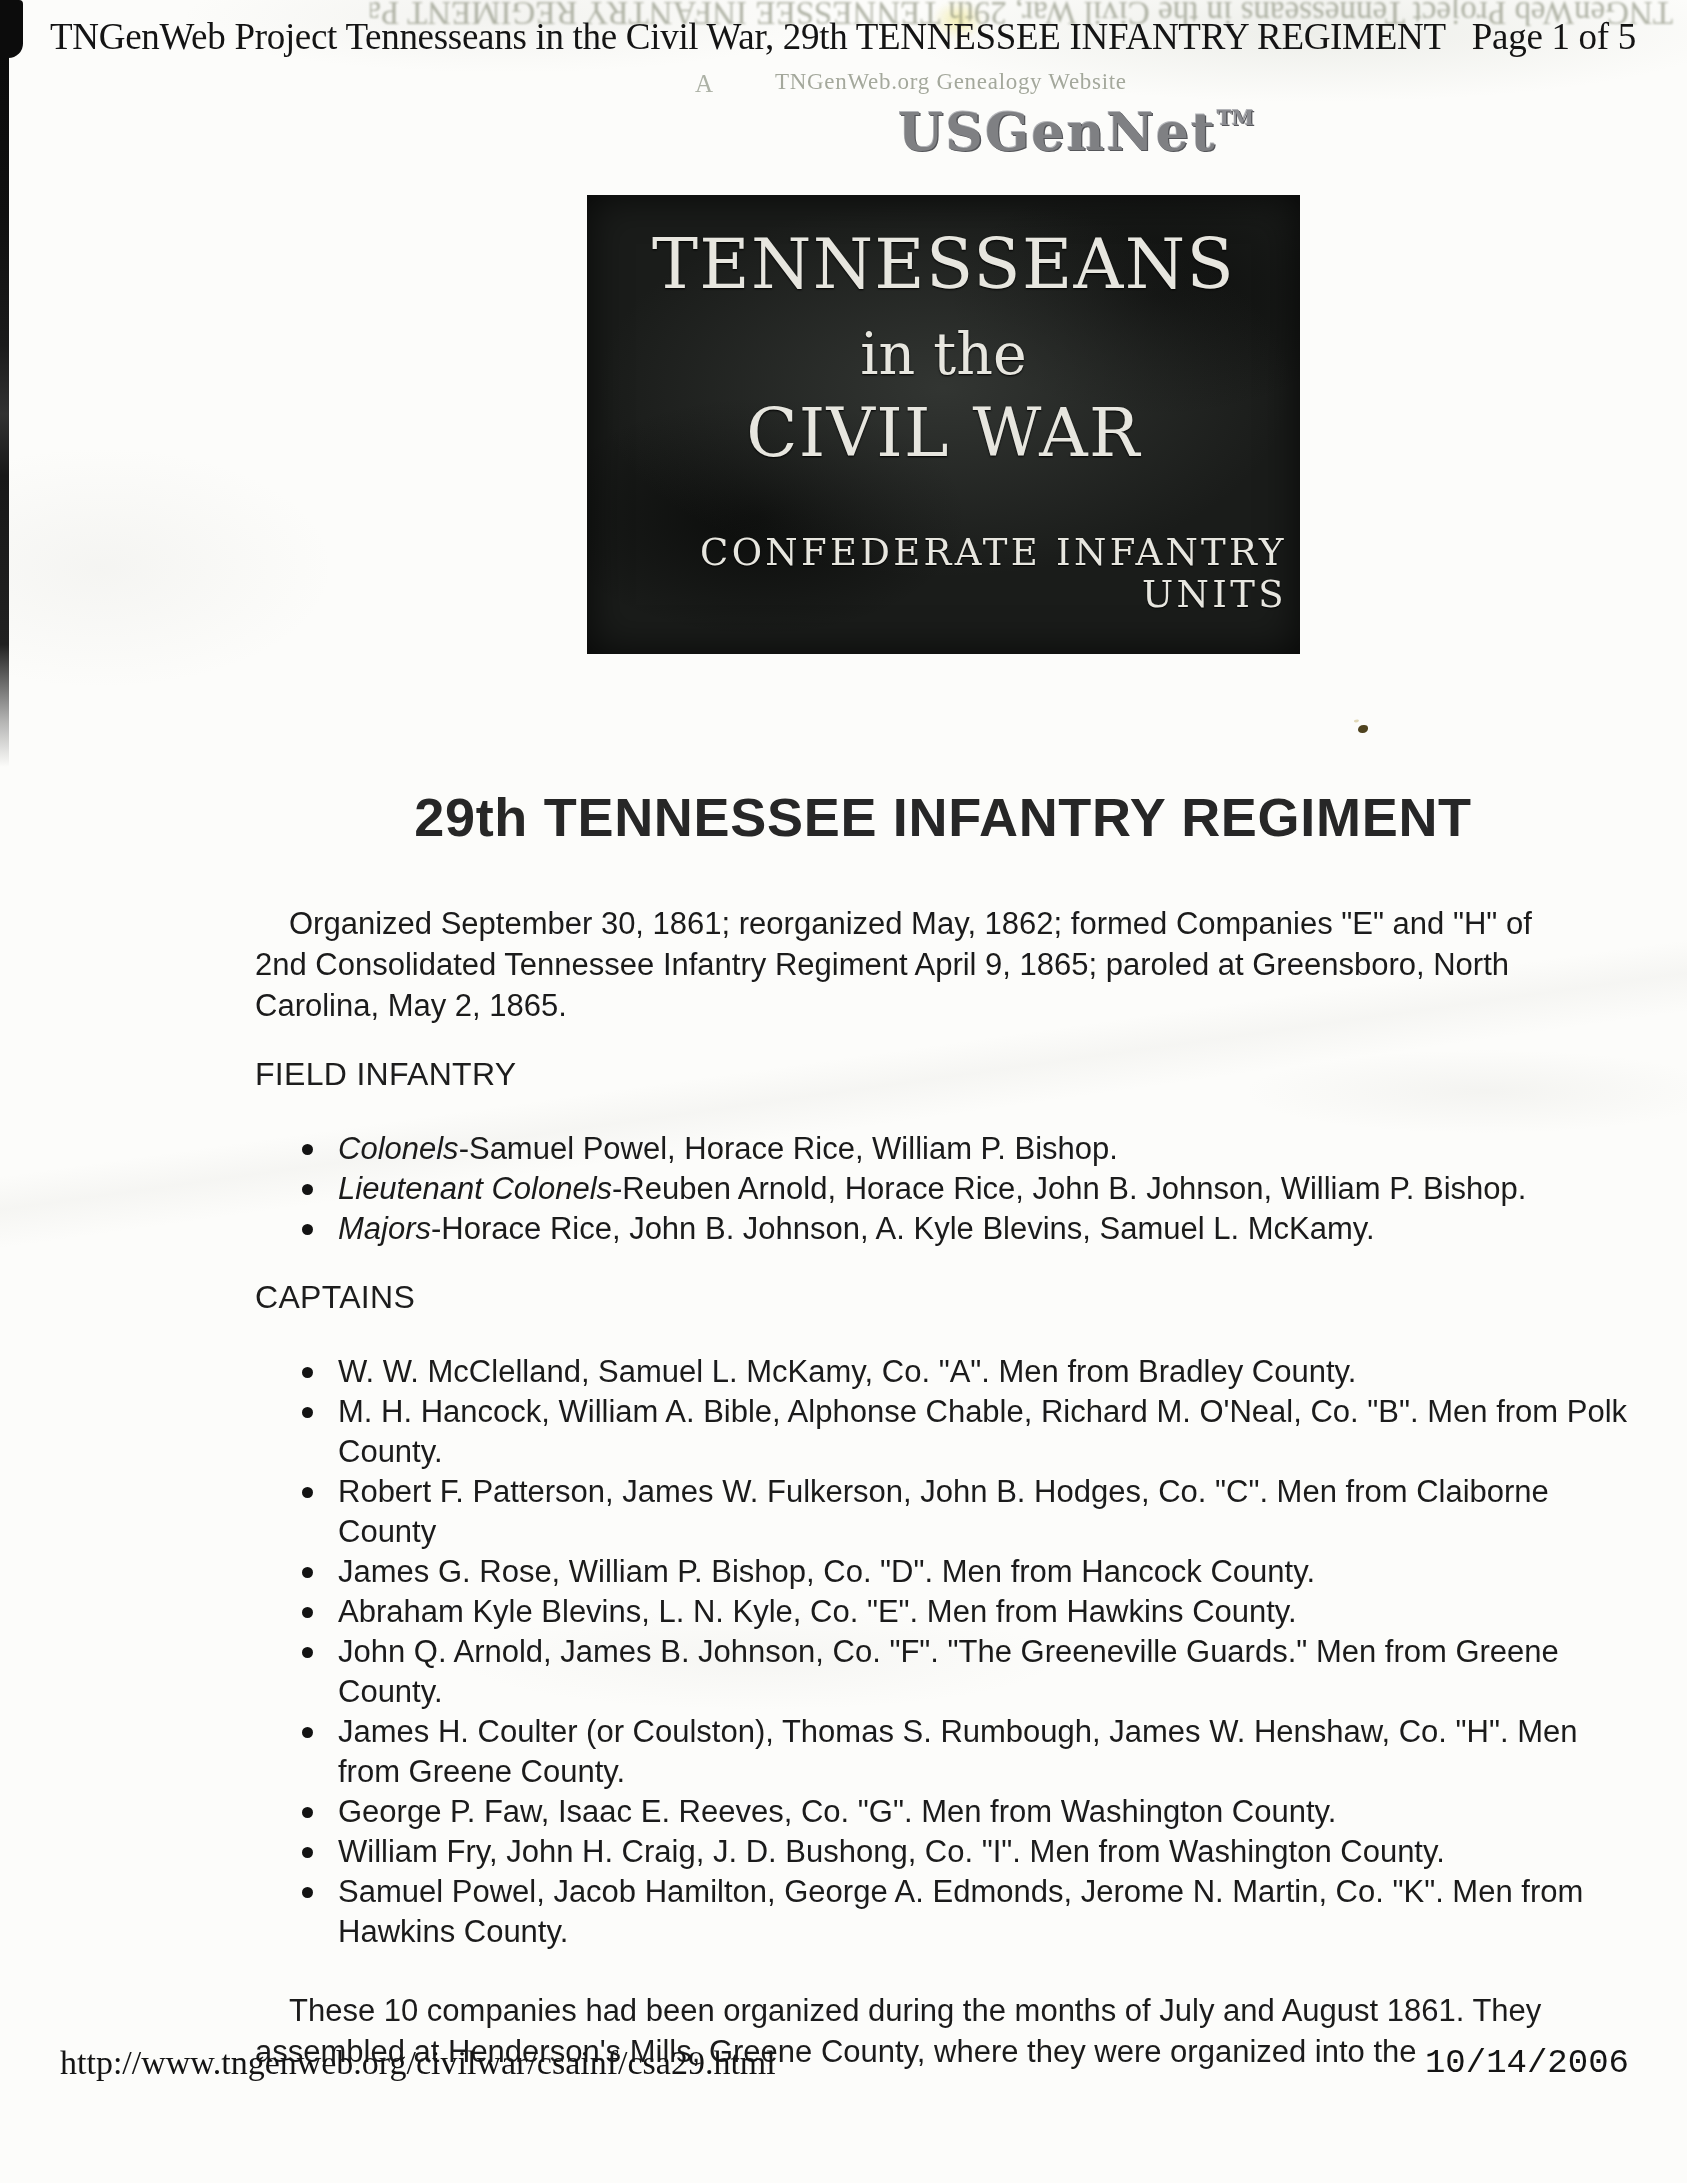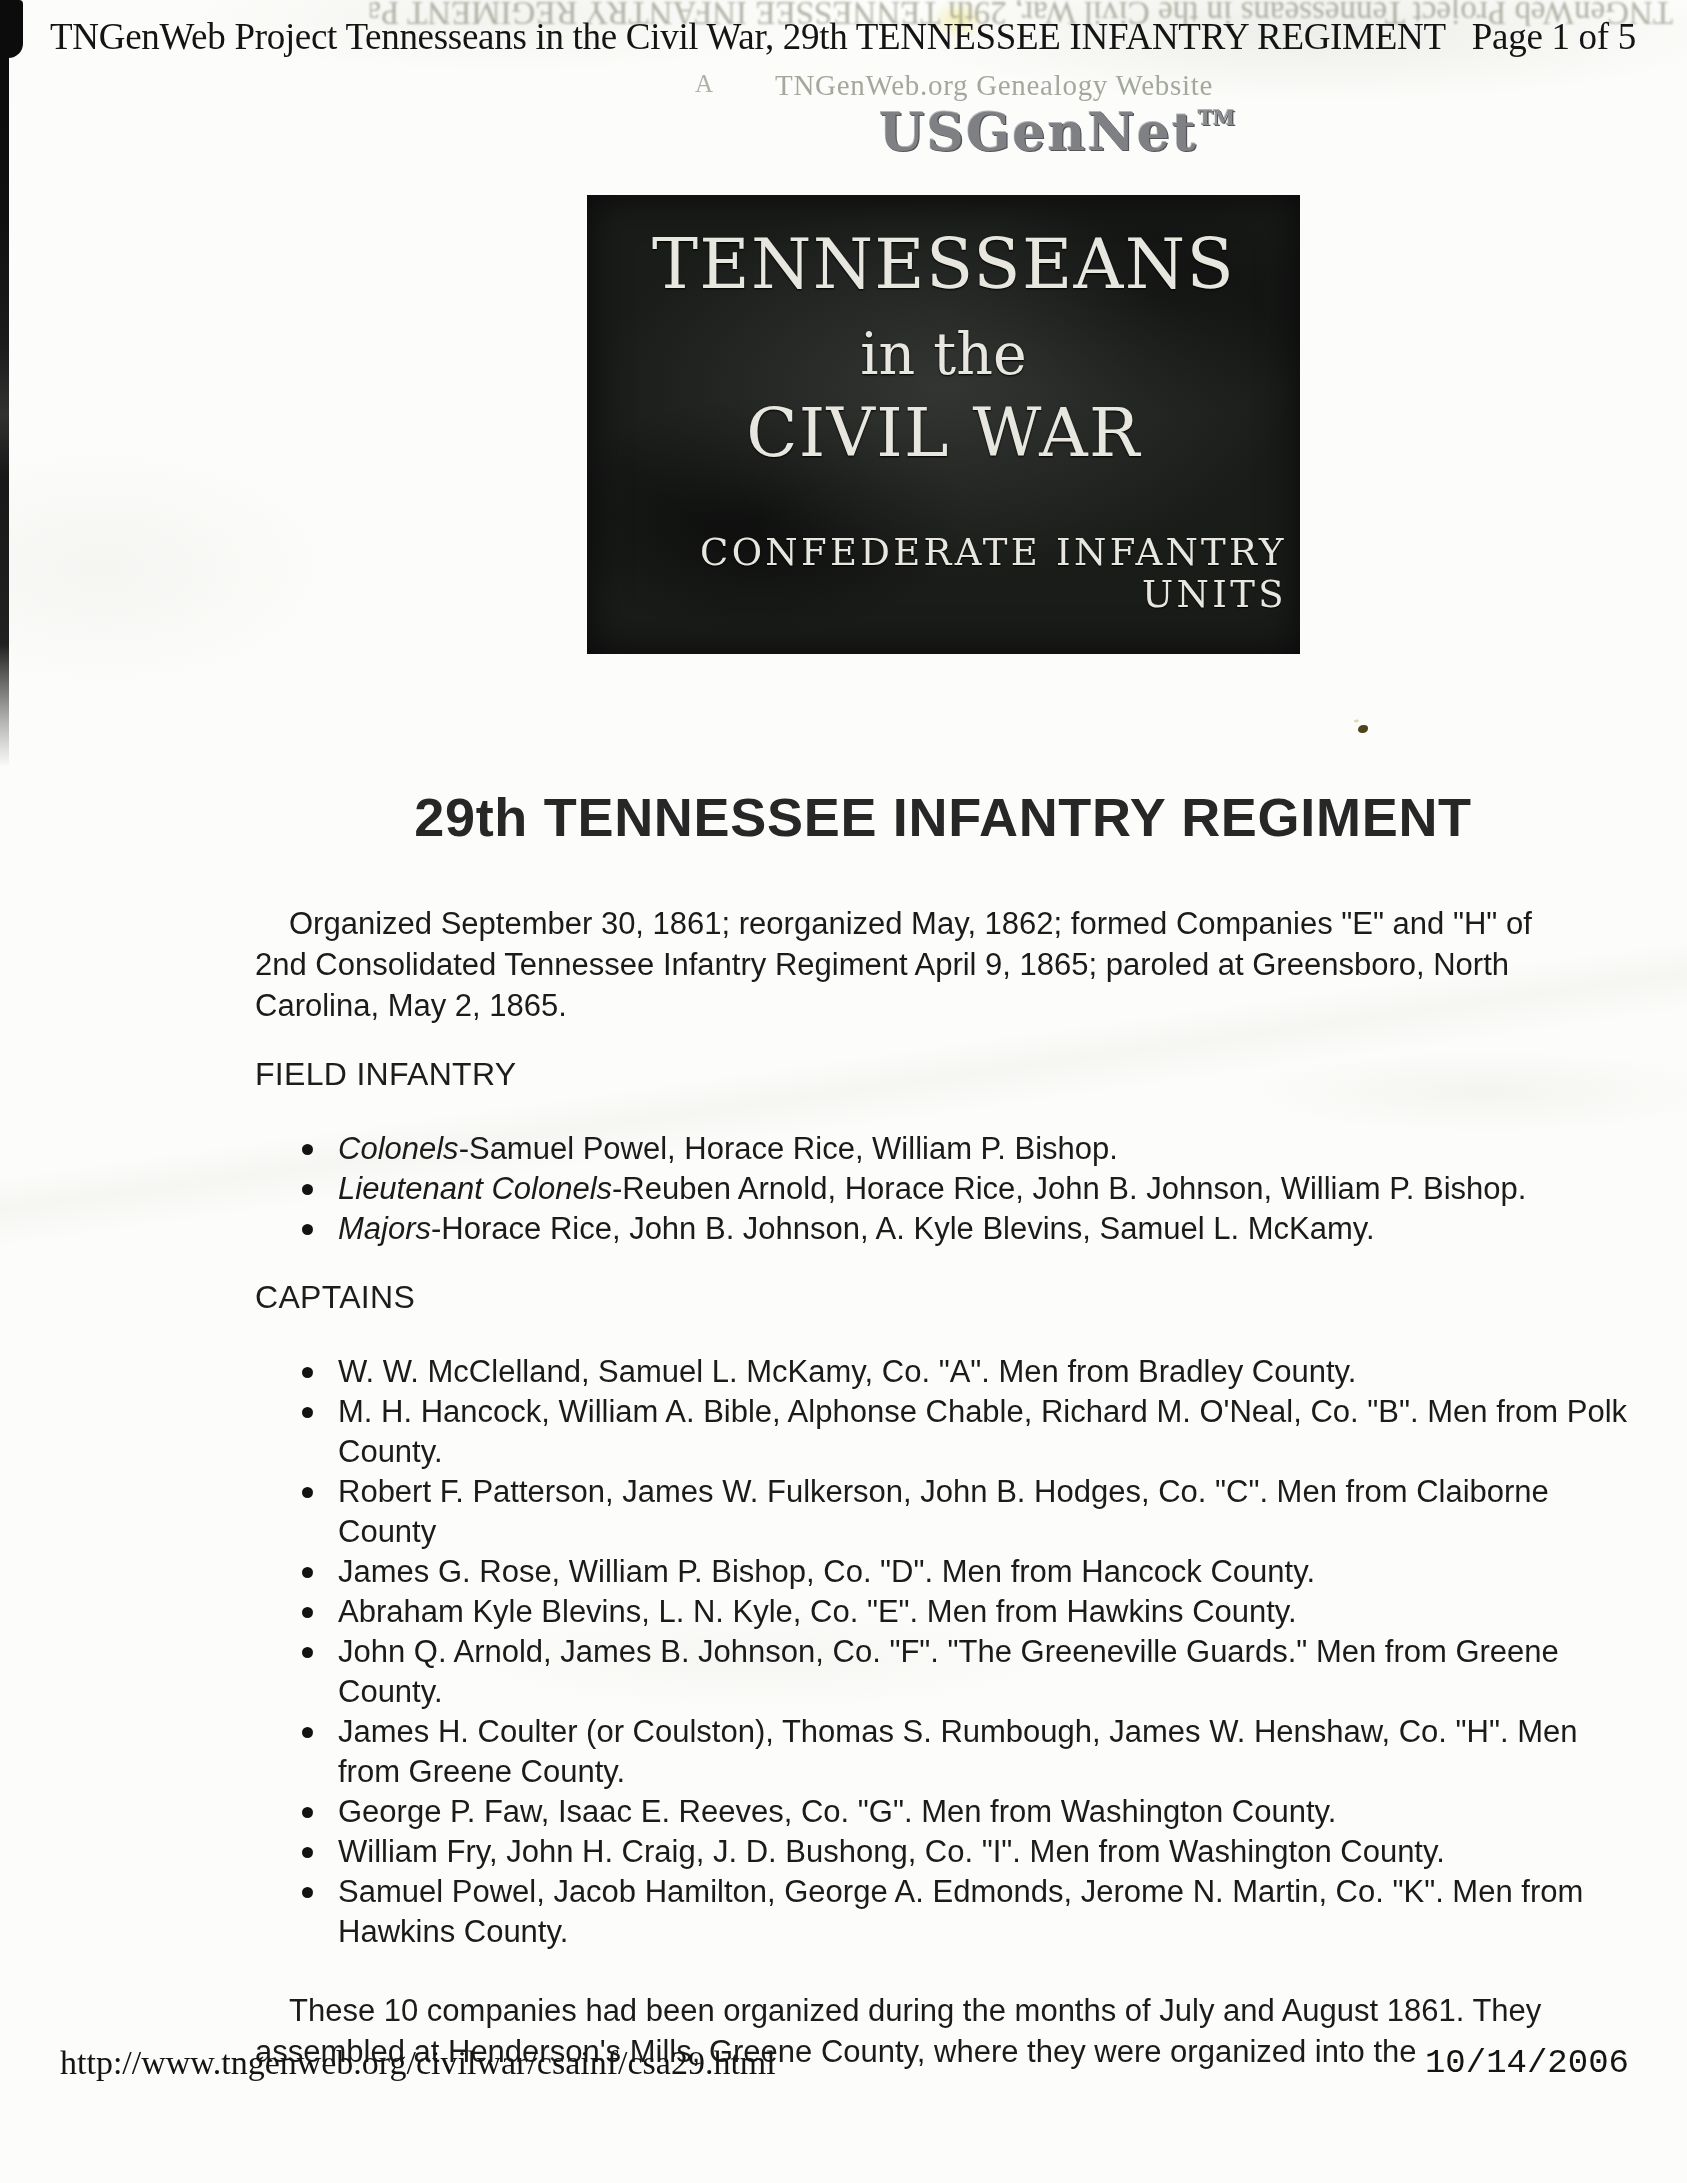"TNGenWeb.org Genealogy Website" .site-line { font-size: 29px -> 23px }
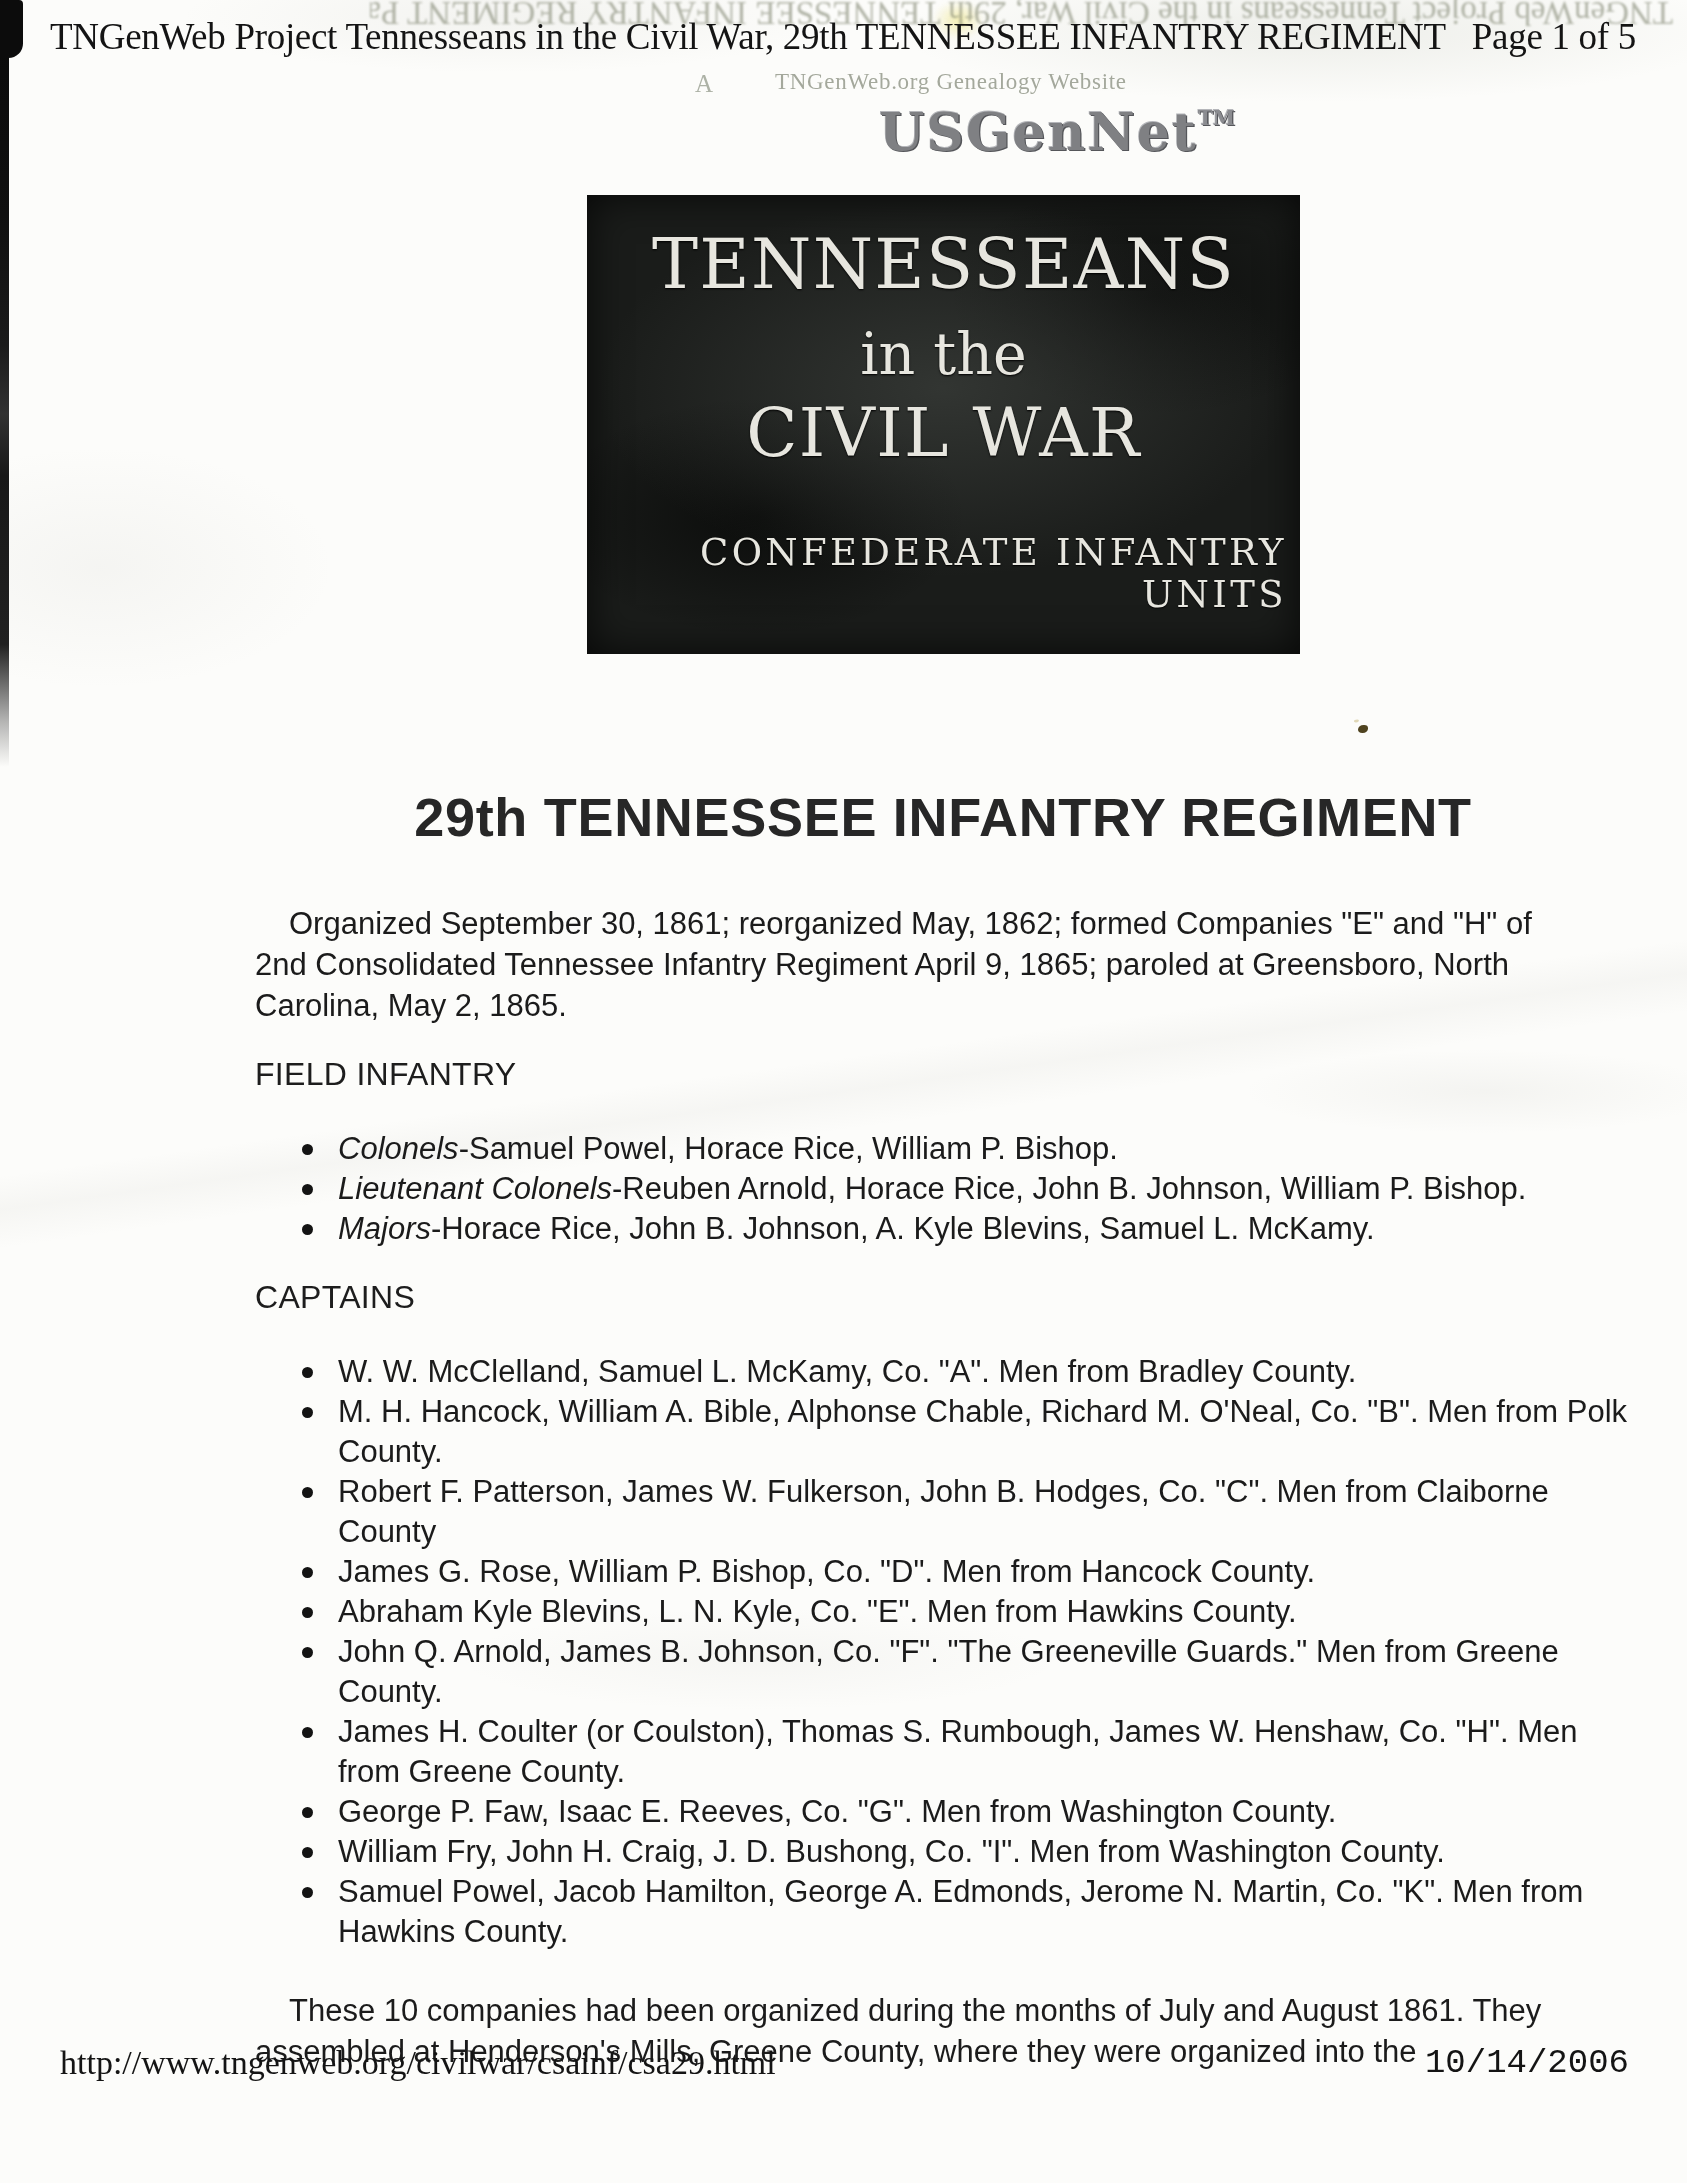"USGenNetTM" .usgennet { left: 879px -> 898px }
